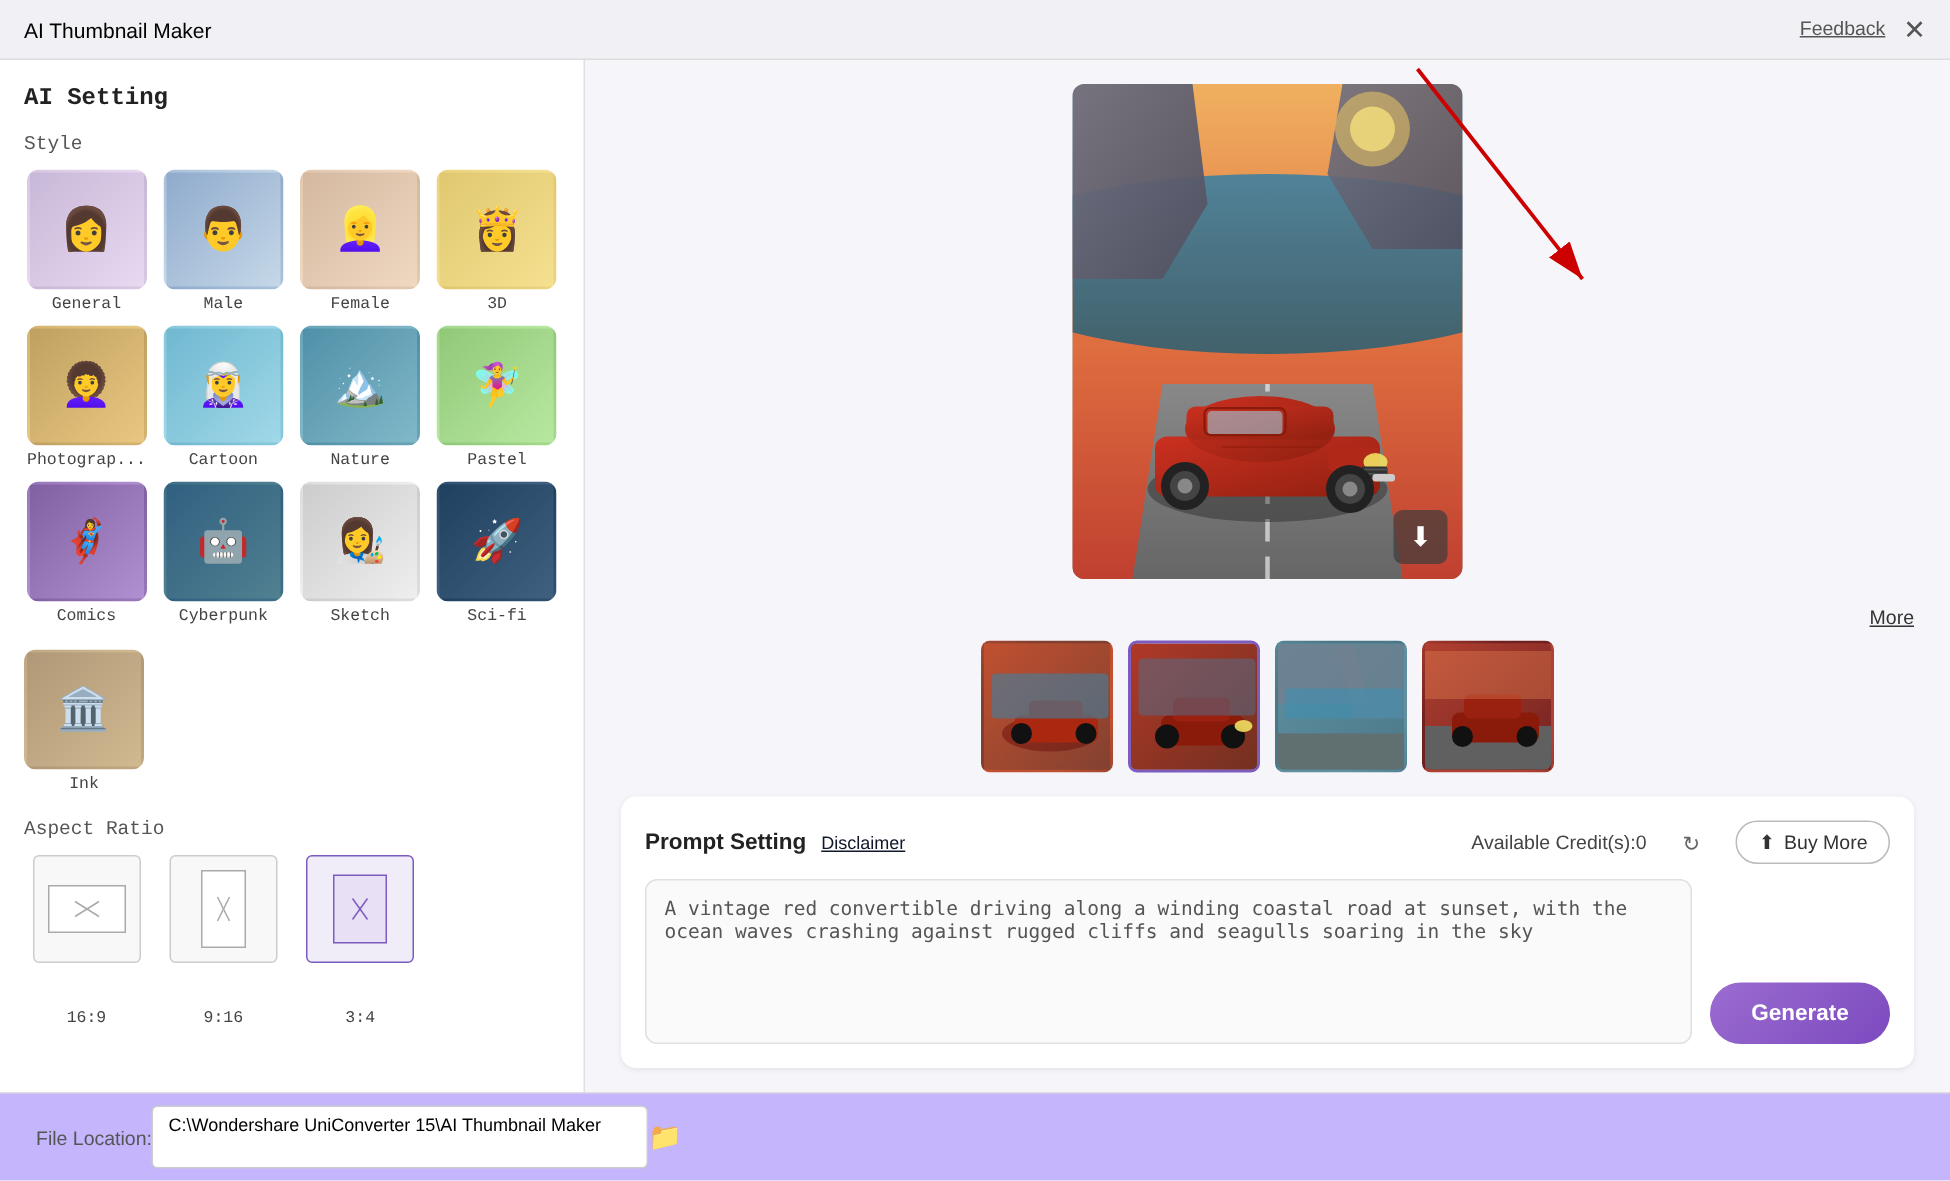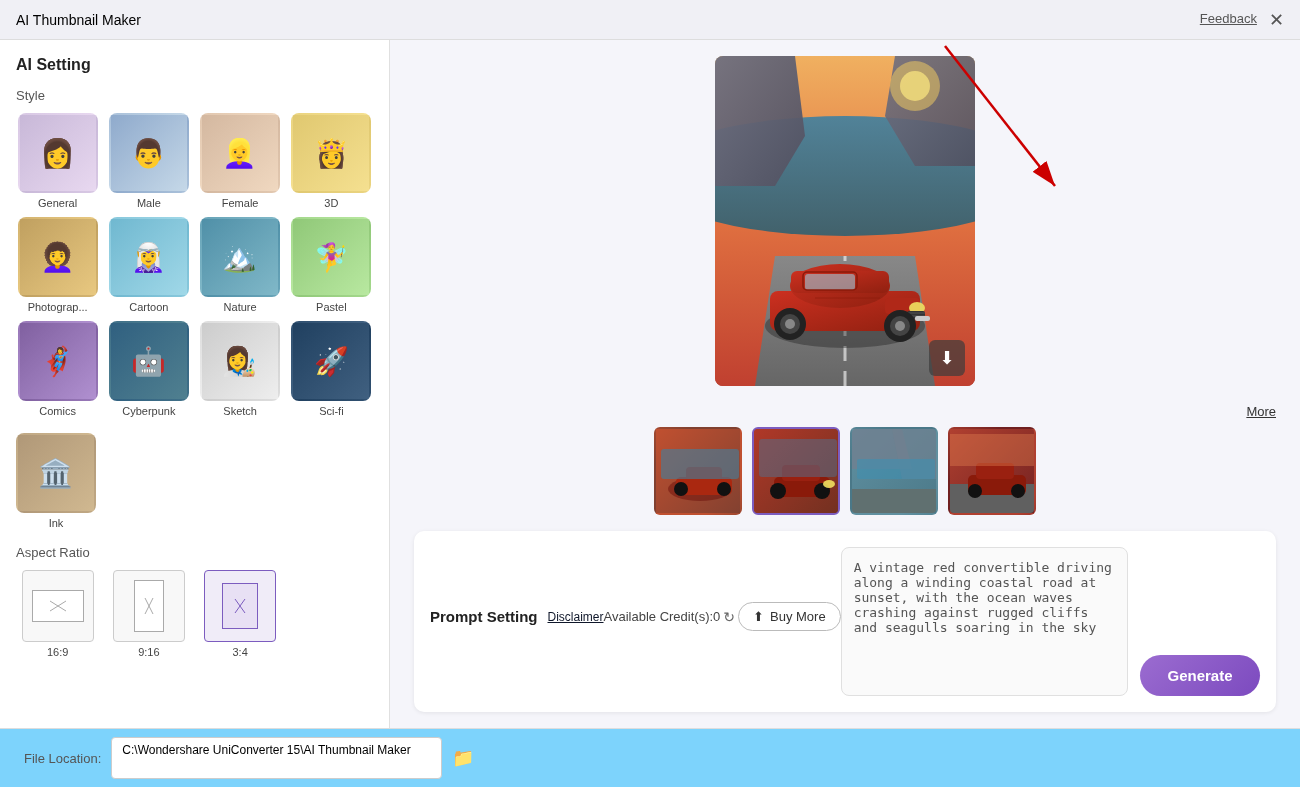"AI Setting" .left-panel { font-family: none -> Liberation Mono, monospace }
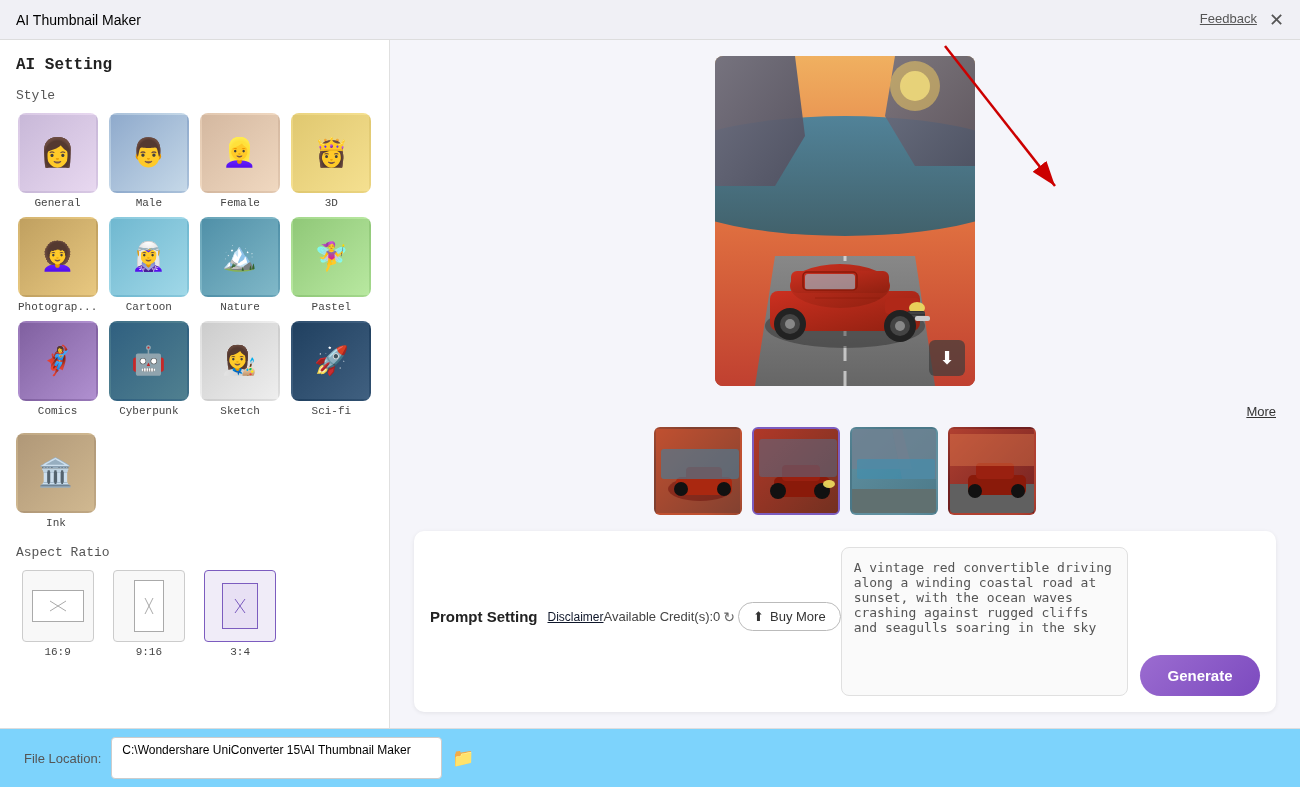"Prompt Setting" .prompt-section { flex-direction: row -> column }
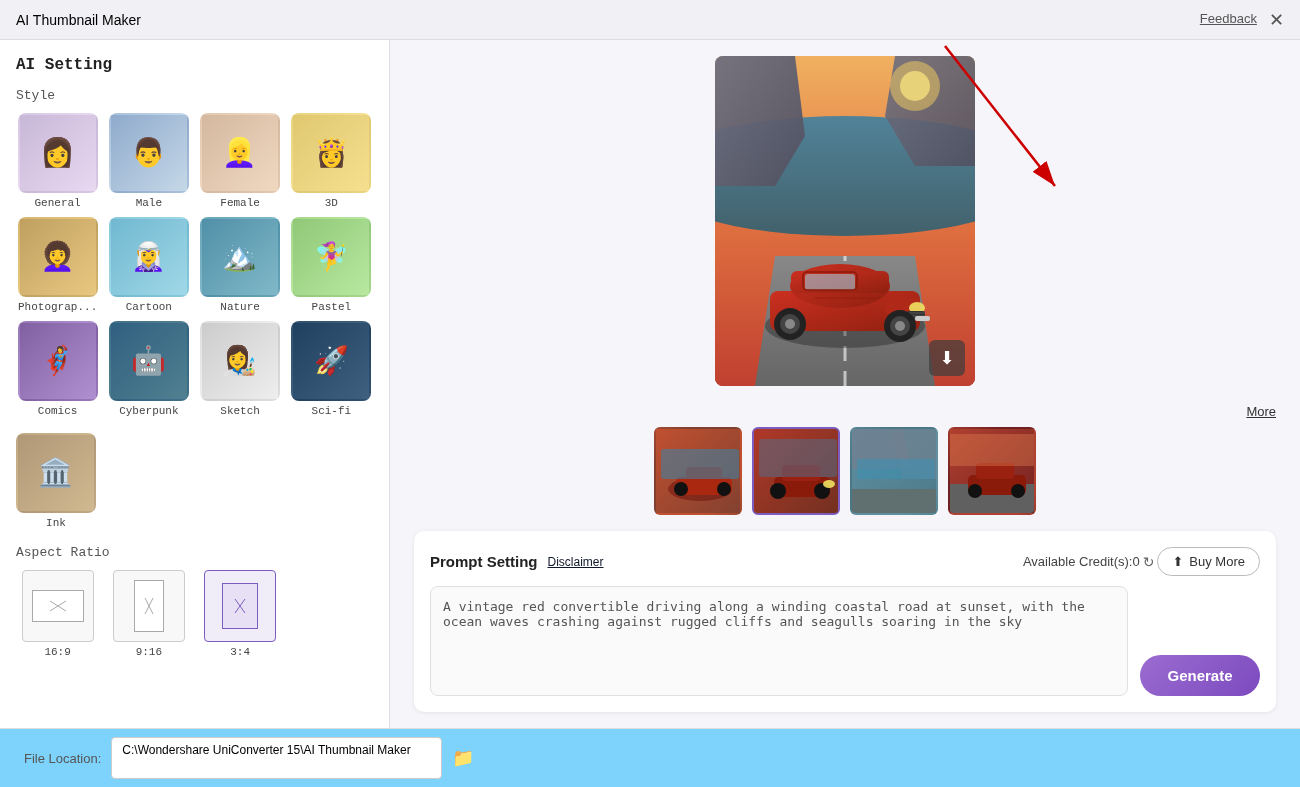"Available Credit(s):0" .credits-row { gap: 3px -> 24px }
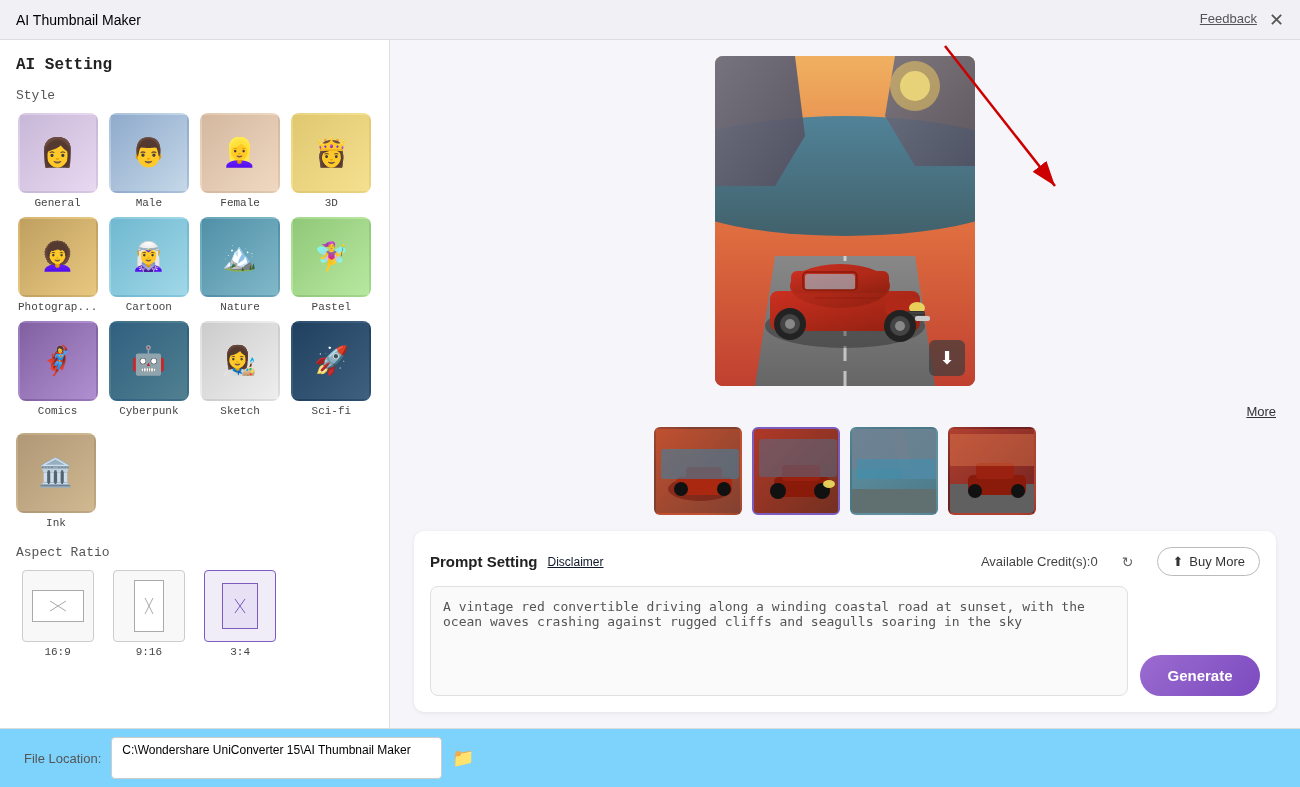"16:9" .aspect-label { margin-top: none -> 27px }
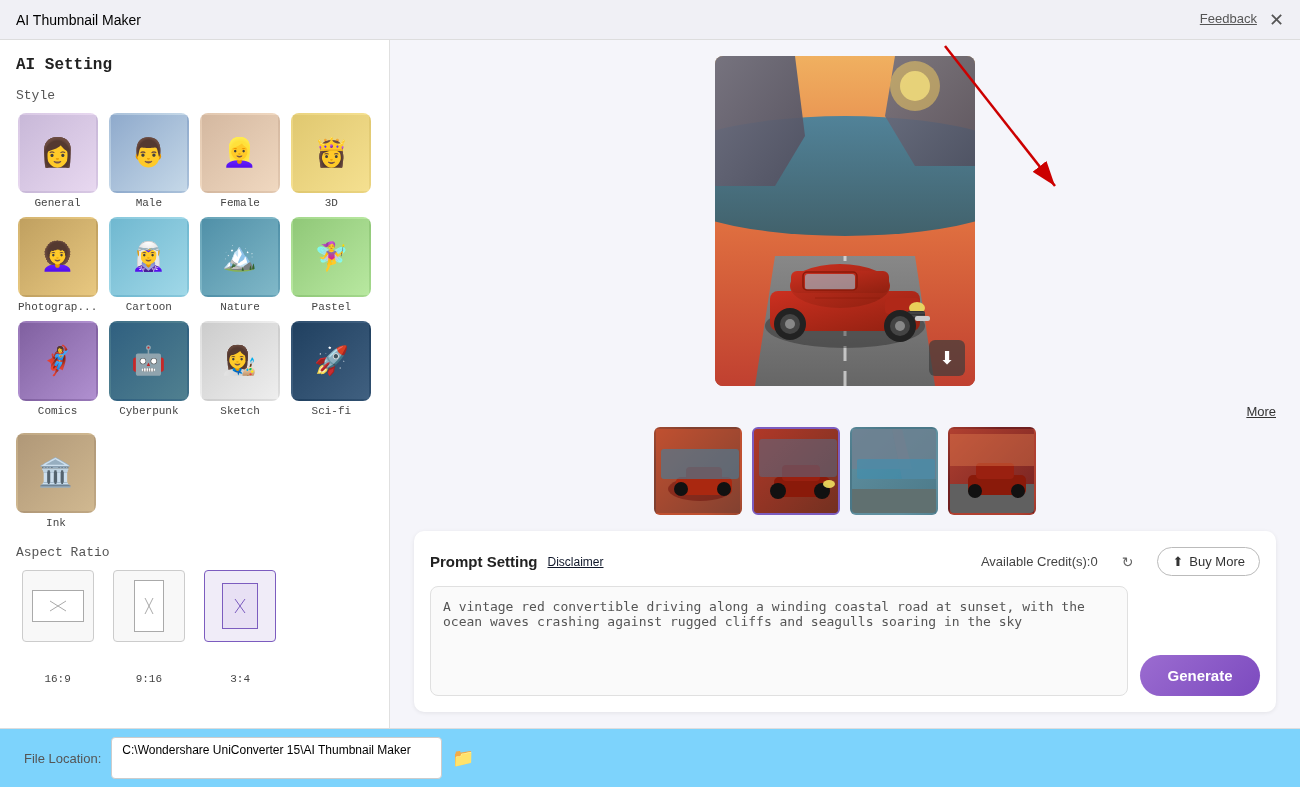"File Location:" .file-location-bar { background: #7dd3fc -> #c4b5fd; gap: 10px -> none }
